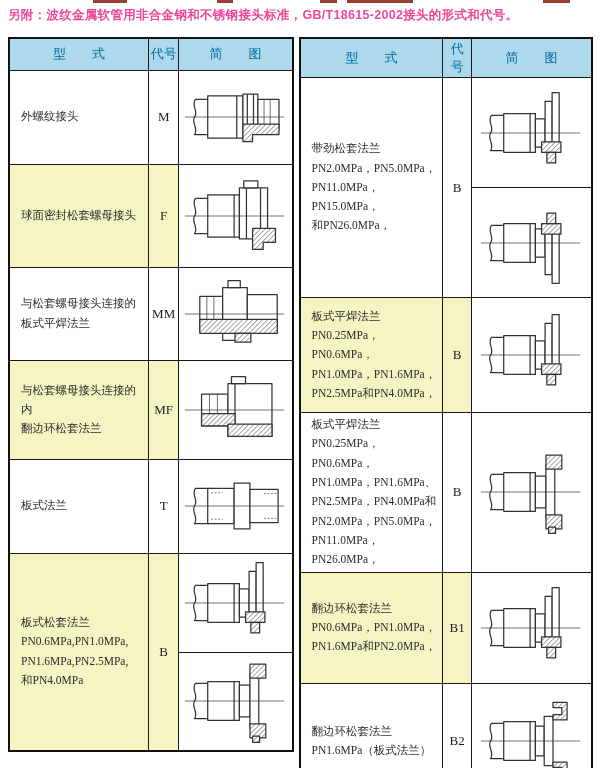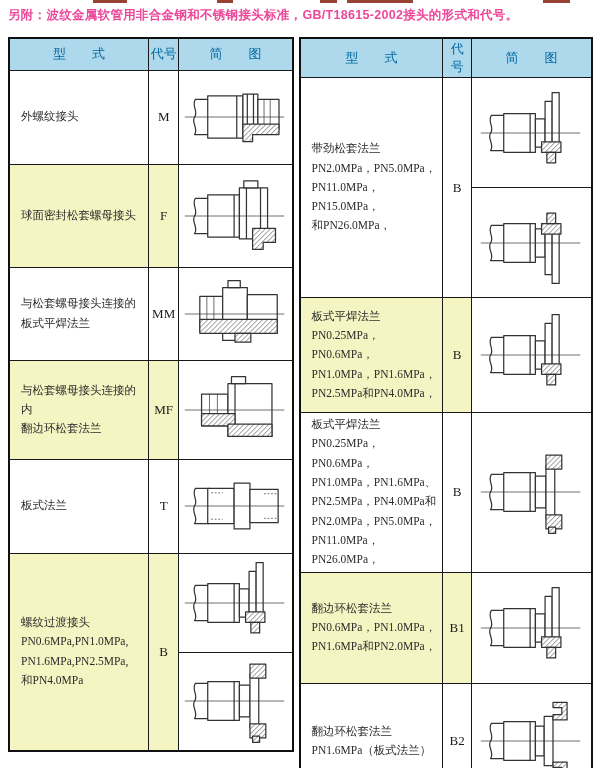"螺纹过渡接头" td.type { text: 螺纹过渡接头 -> 板式松套法兰 }
